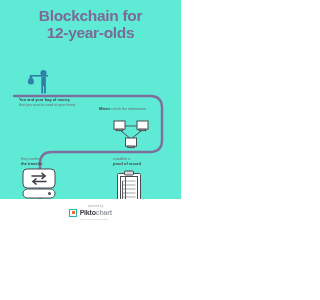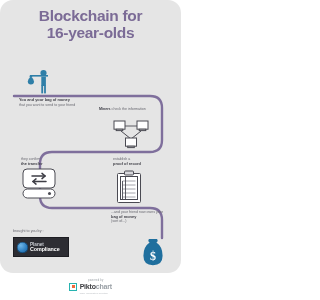"Blockchain for" #canvas { background: #e5e5e5 -> #5eead4; border-radius: 13px -> none; height: 273px -> 199px }
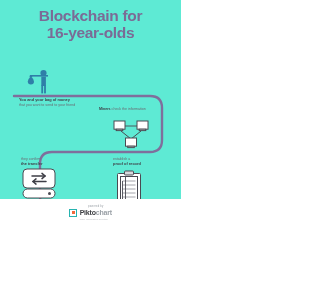"16-year-olds" span.l2 { text: 16-year-olds -> 12-year-olds }
